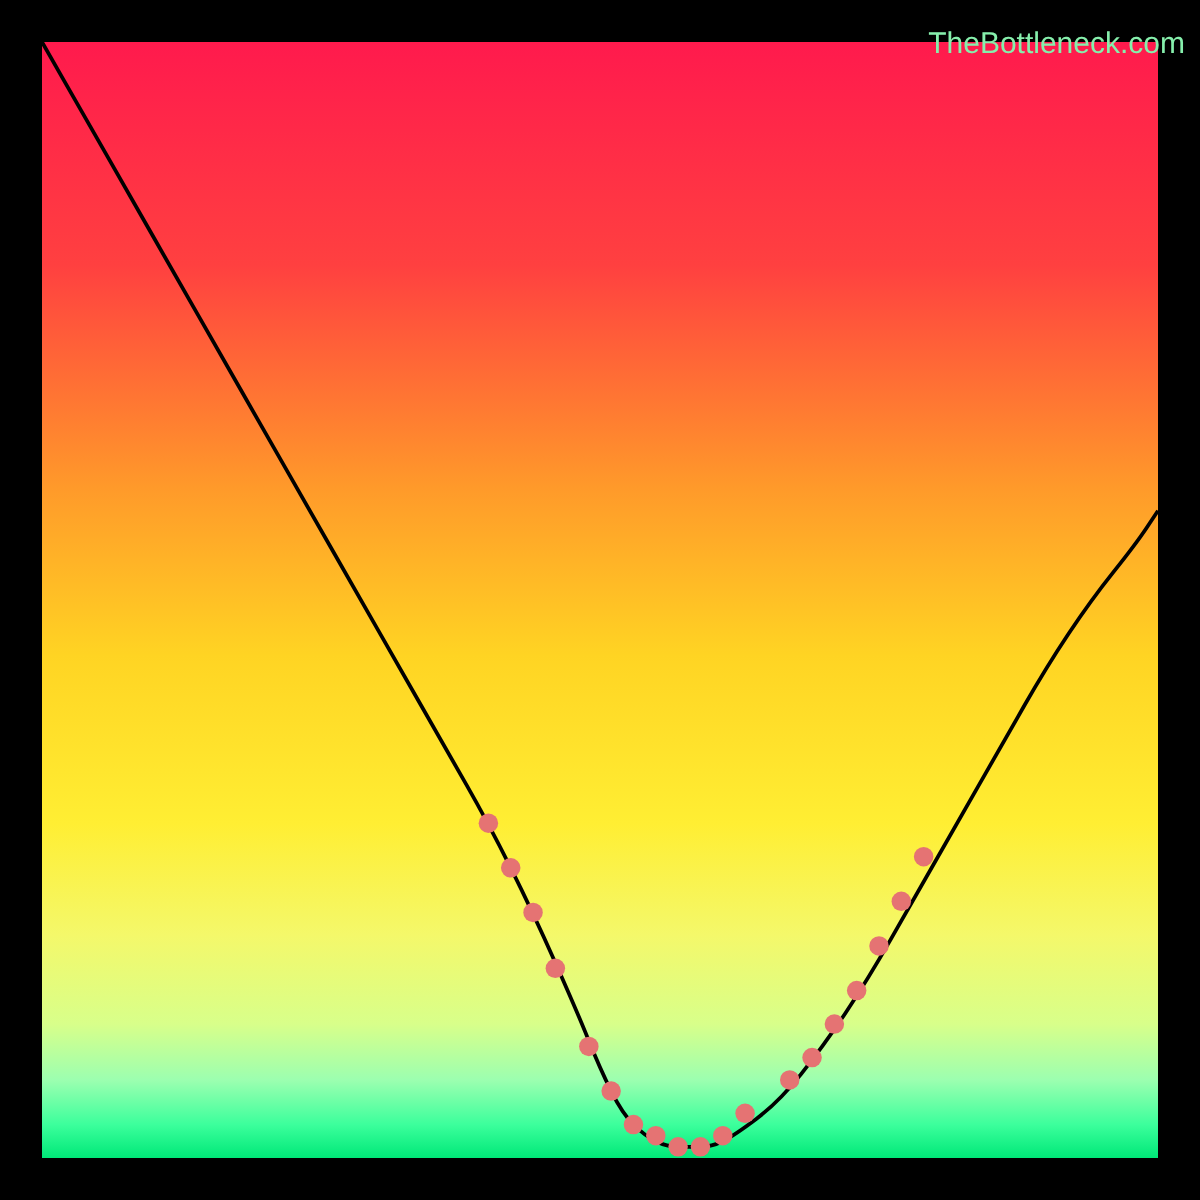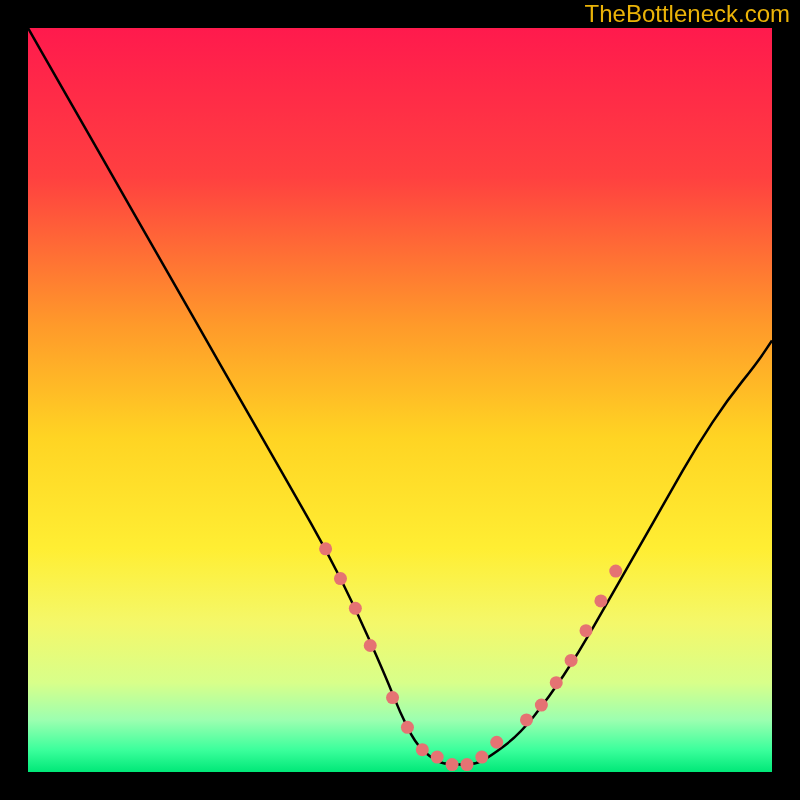"TheBottleneck.com" .watermark { color: #eab308 -> #86efac; font-size: 24px -> 20px; top: 0 -> 18px }
